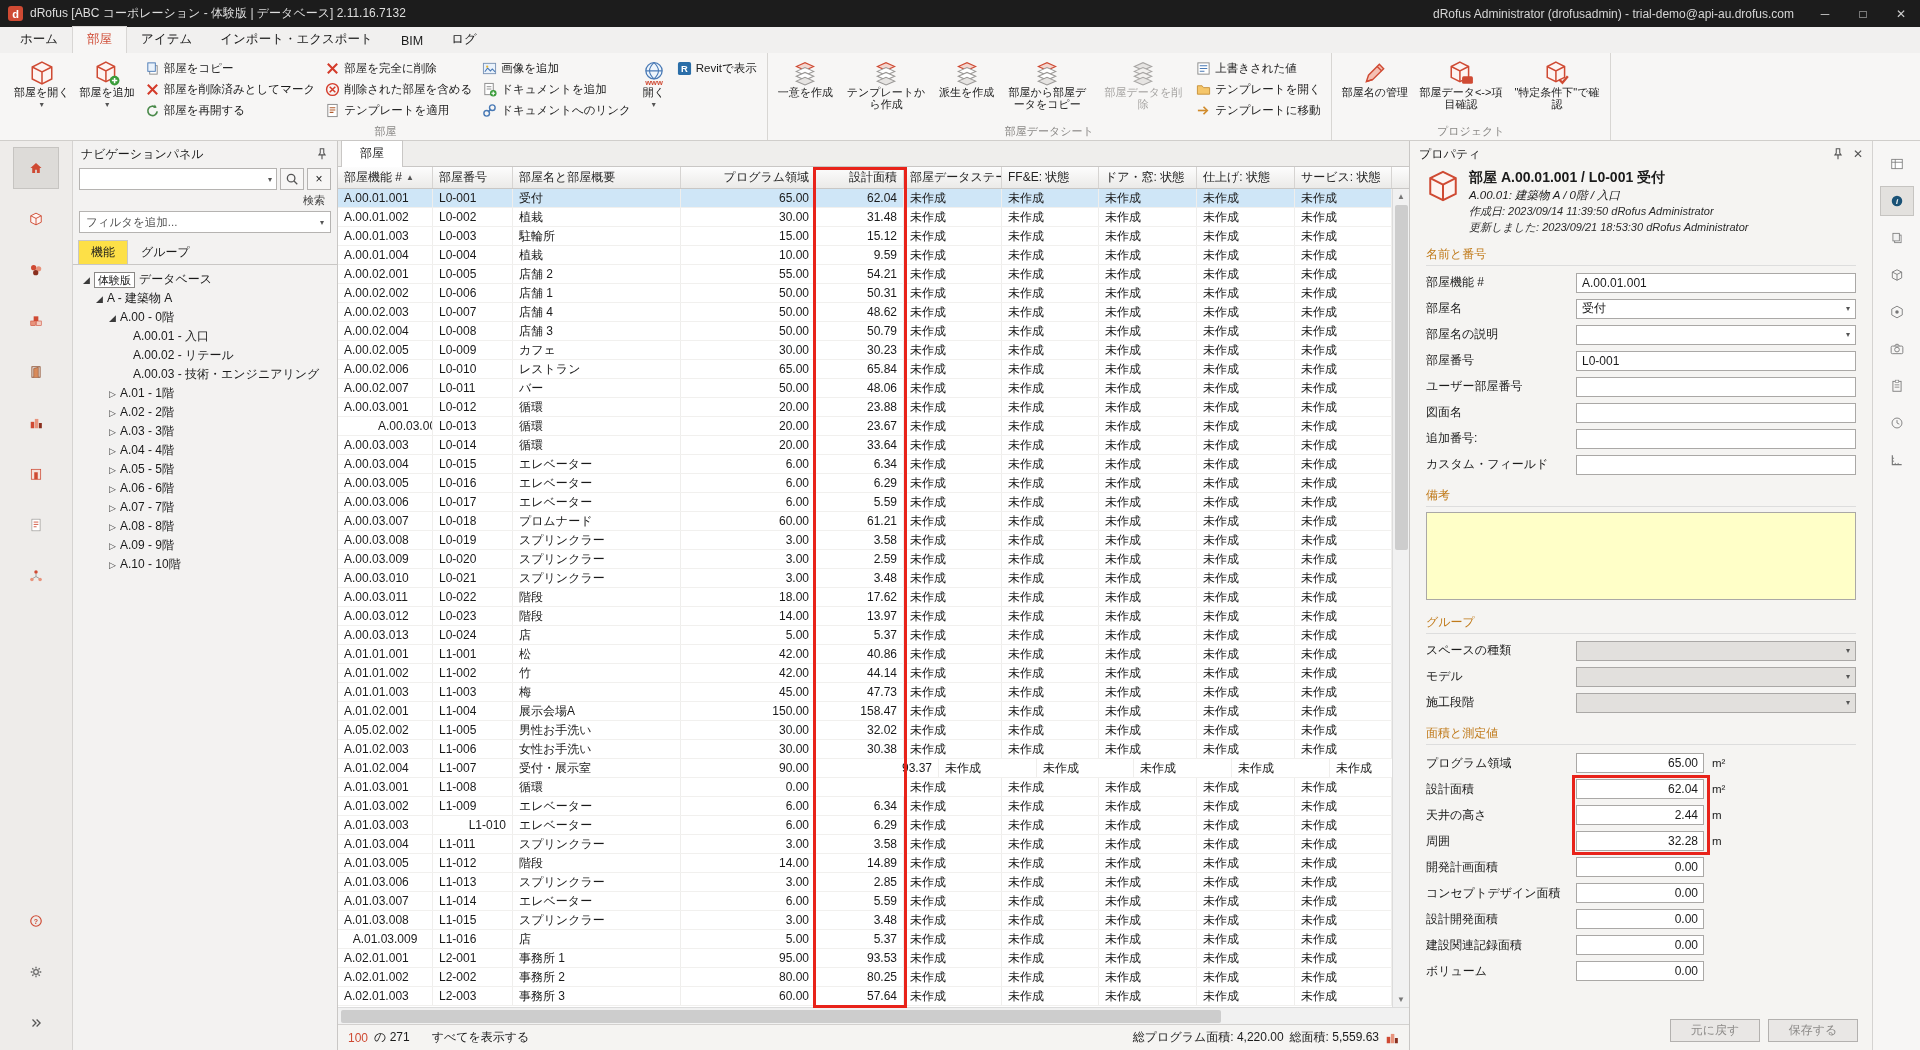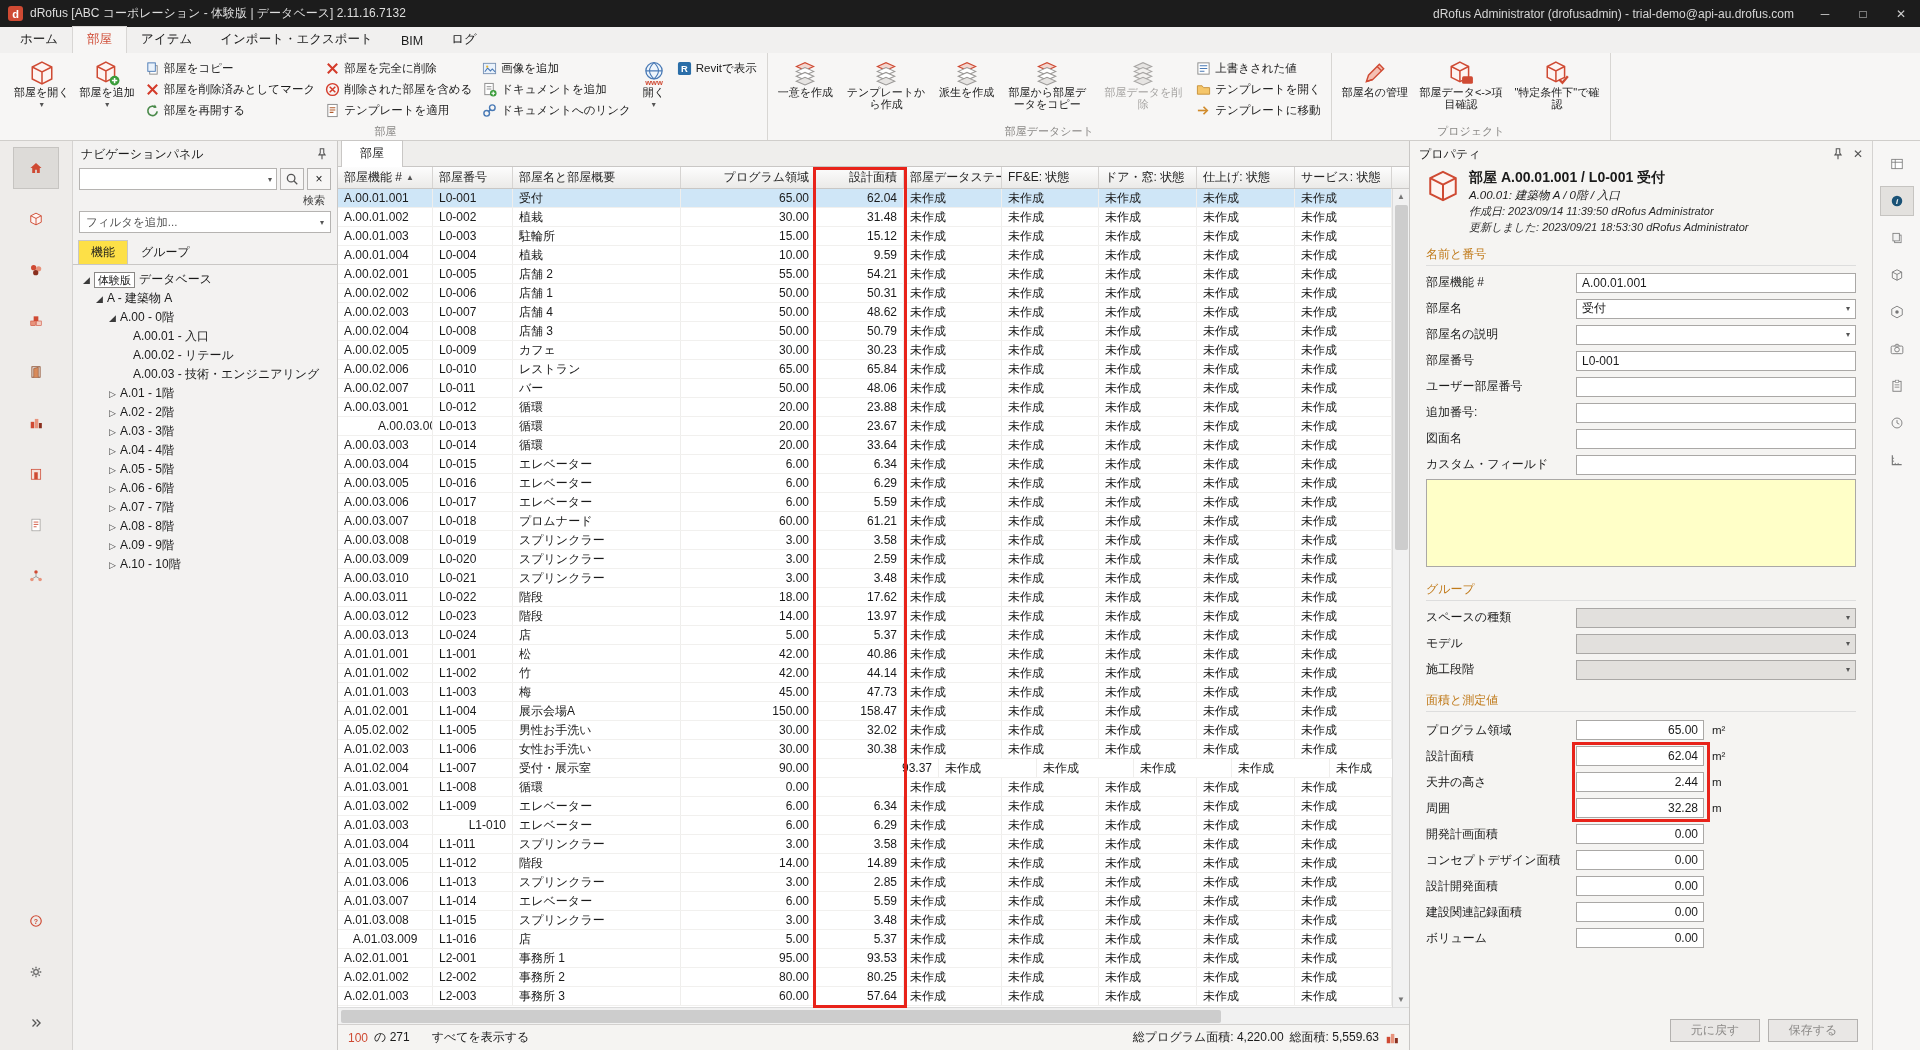"追加番号:" div.field-row { order: before "図面名" -> after "図面名" }
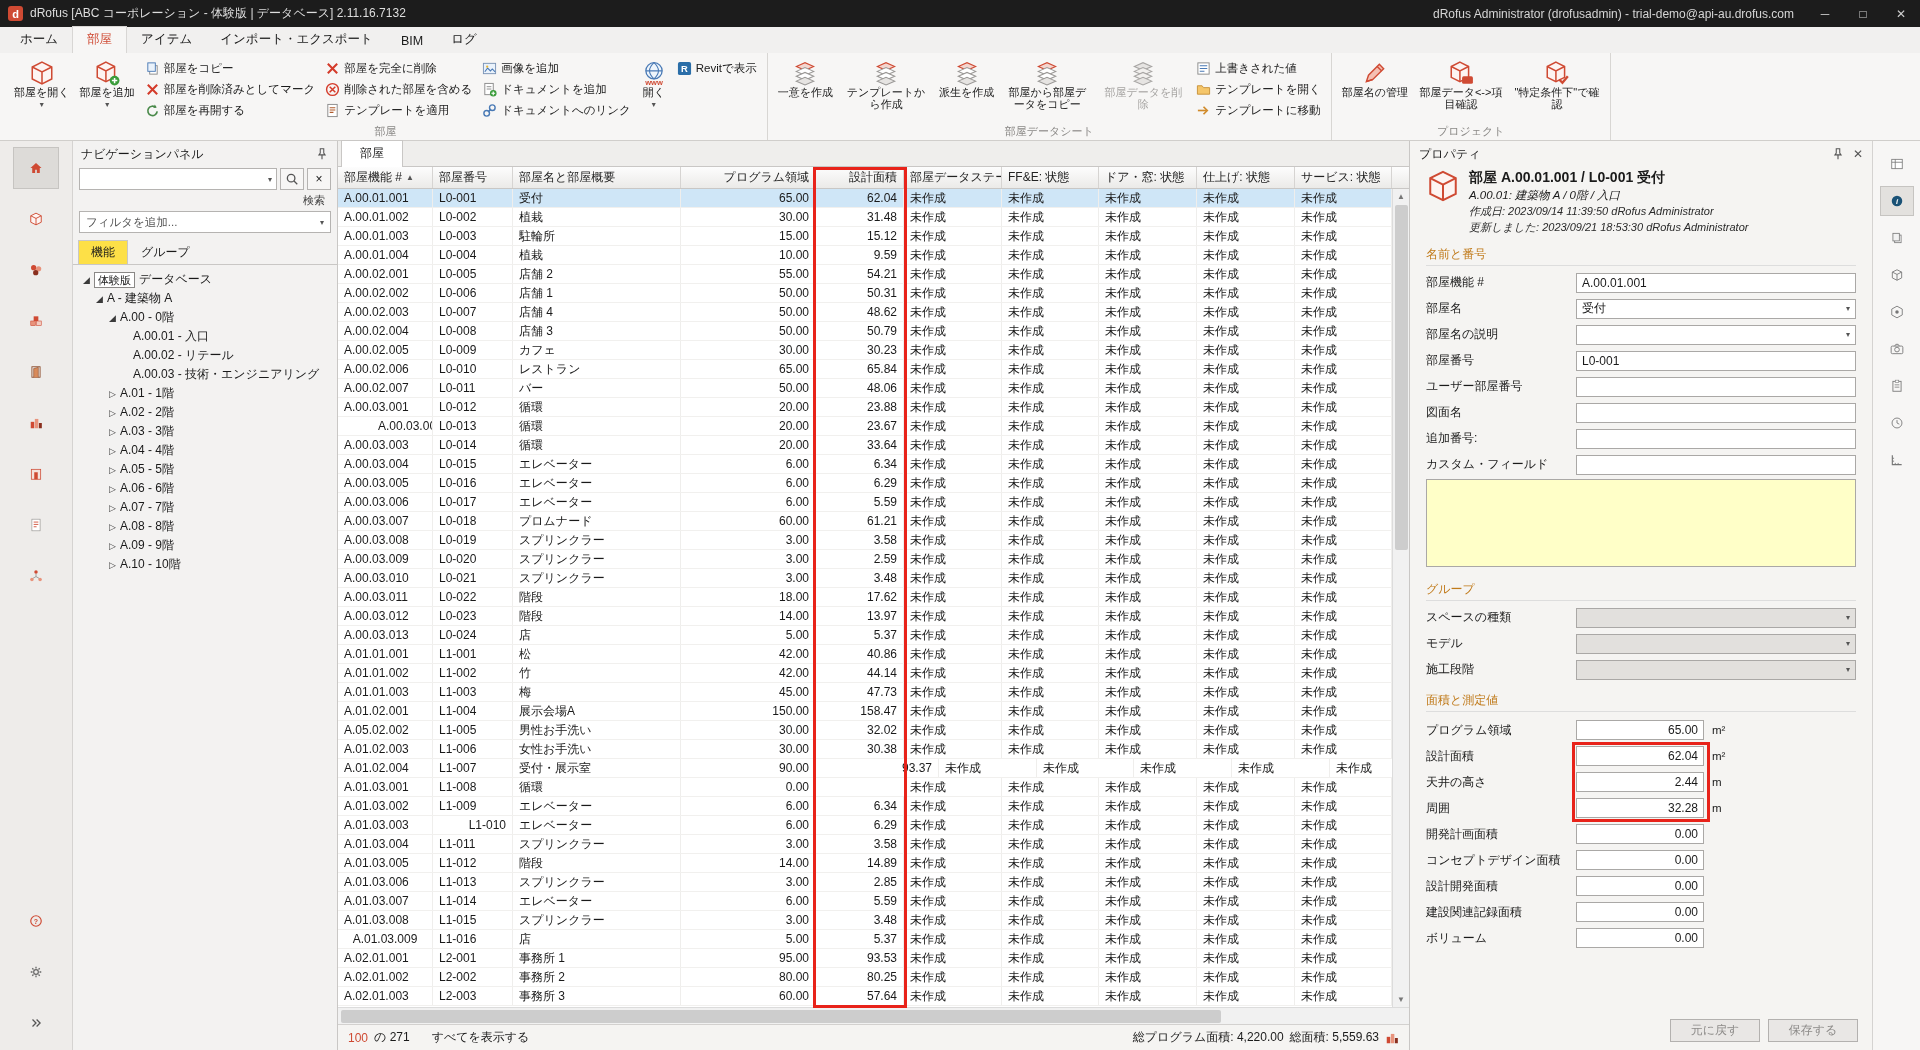"備考" div.sec-title { html: none -> <div>備考</div> }
